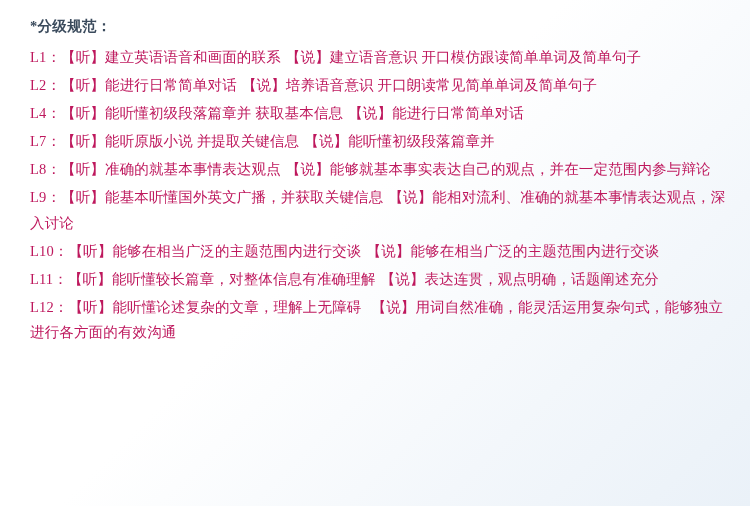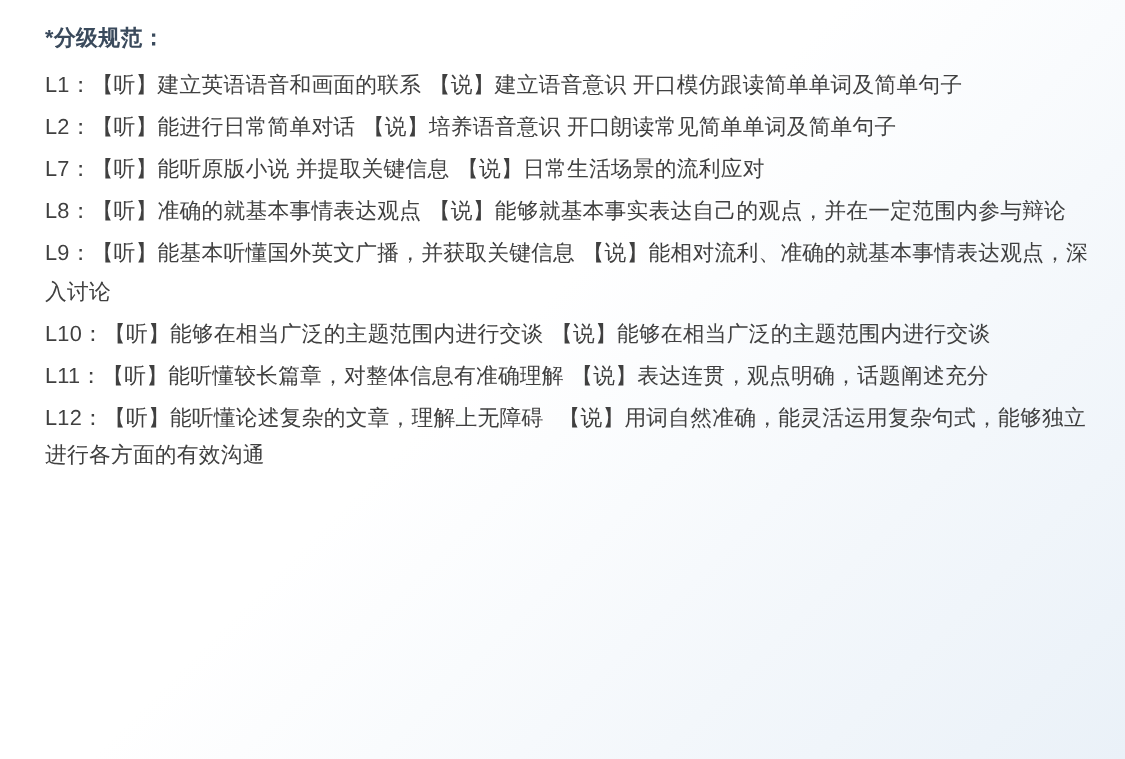"*分级规范：" .page { font-family: none -> Liberation Serif, serif }
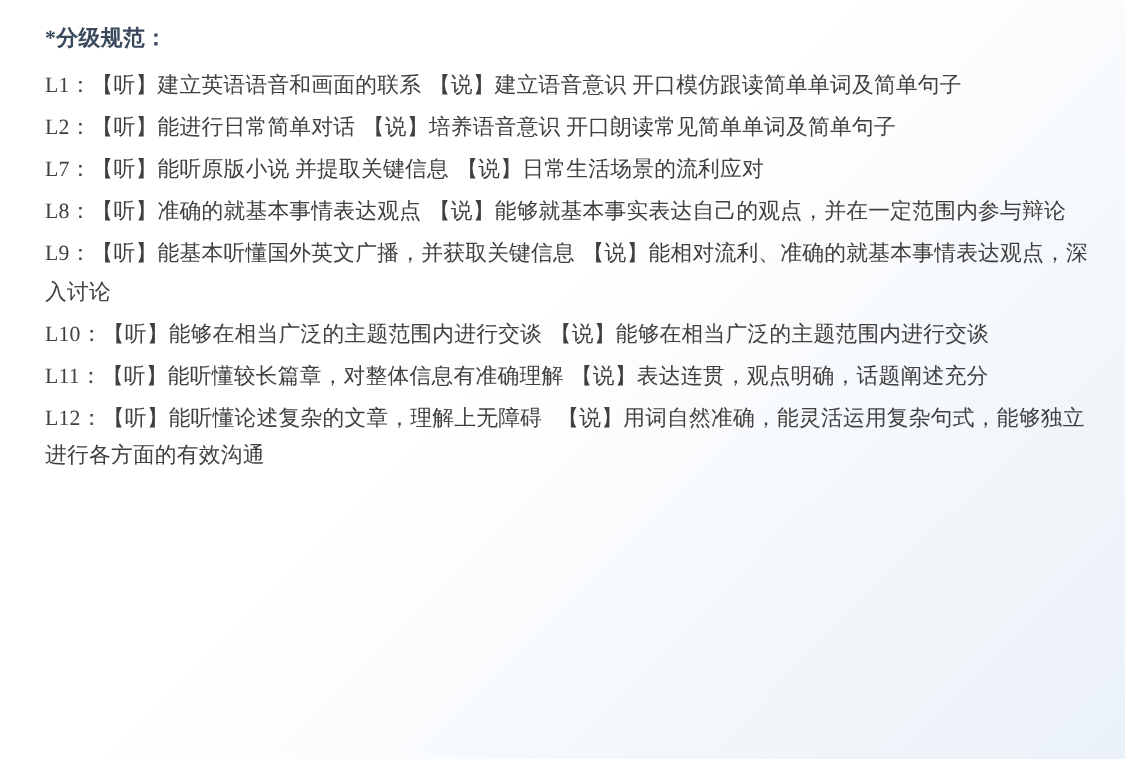"L1：【听】建立英语语音和画面的联系 【说】建立语音意识" .level-row { color: #404040 -> #be185d }
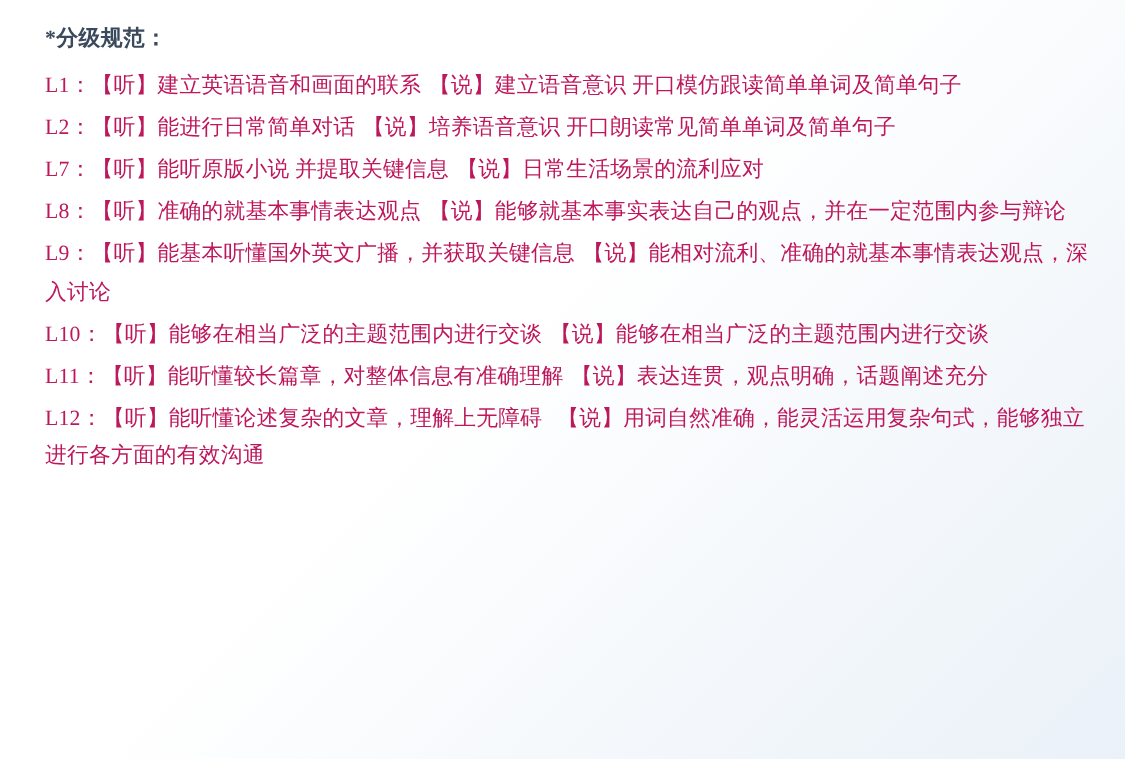"L4：【听】能听懂初级段落篇章并 获取基本信息 【说】能进行日常简单对话" div.level-row { html: none -> <div><span>L4：</span><span>【听】</span><span>能听懂初级段落篇章并 获取基本信息</span><span></span><span>【说】</span><span>能进行日常简单对话</span></div> }
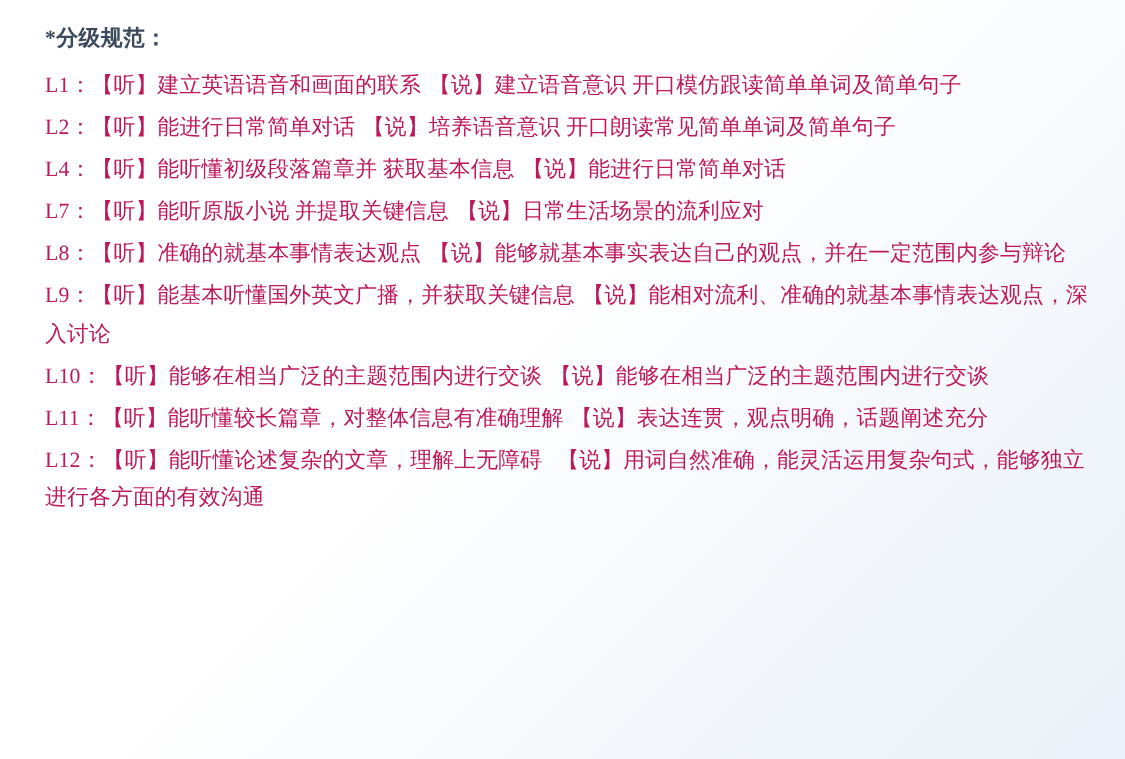"日常生活场景的流利应对" span.seg { text: 日常生活场景的流利应对 -> 能听懂初级段落篇章并 }
